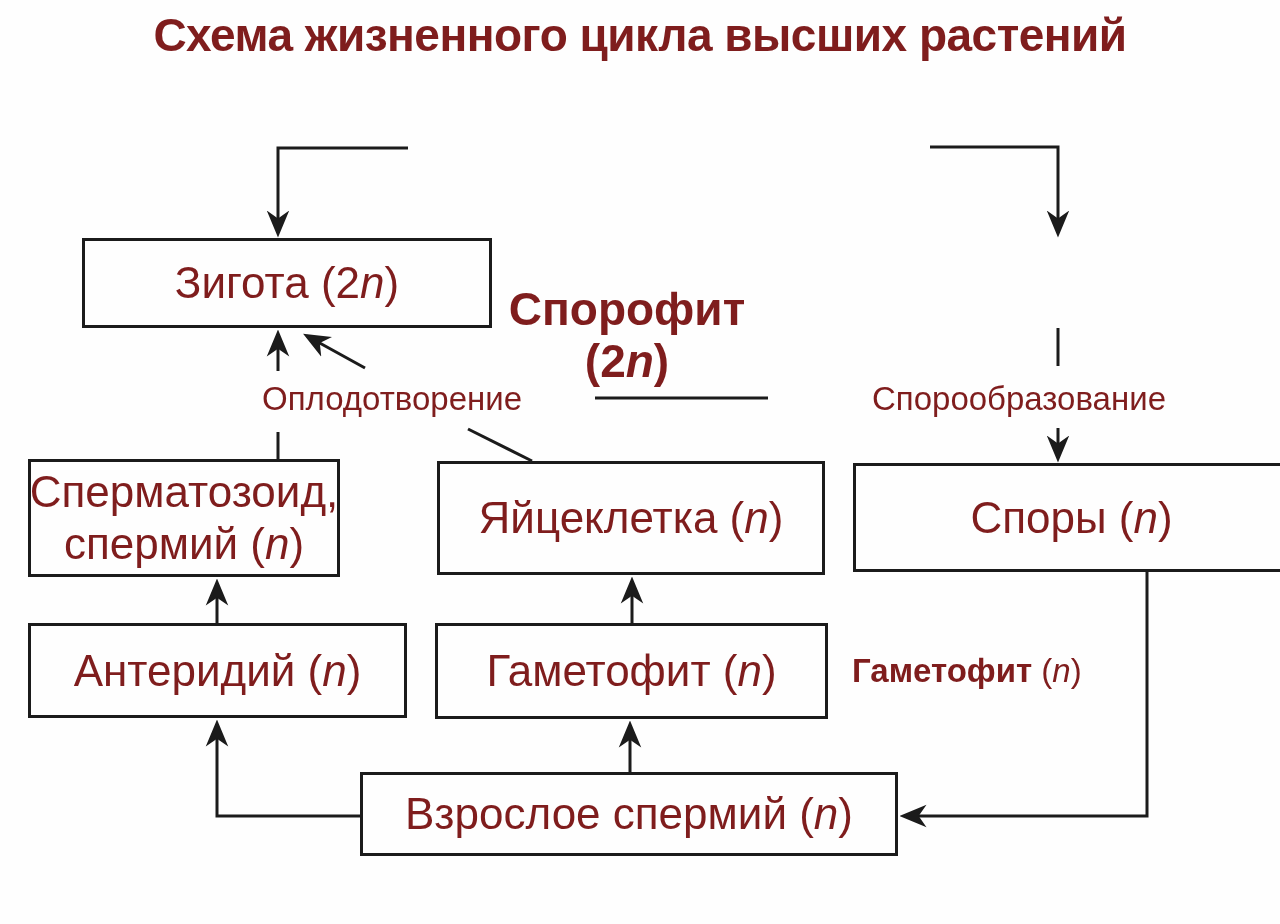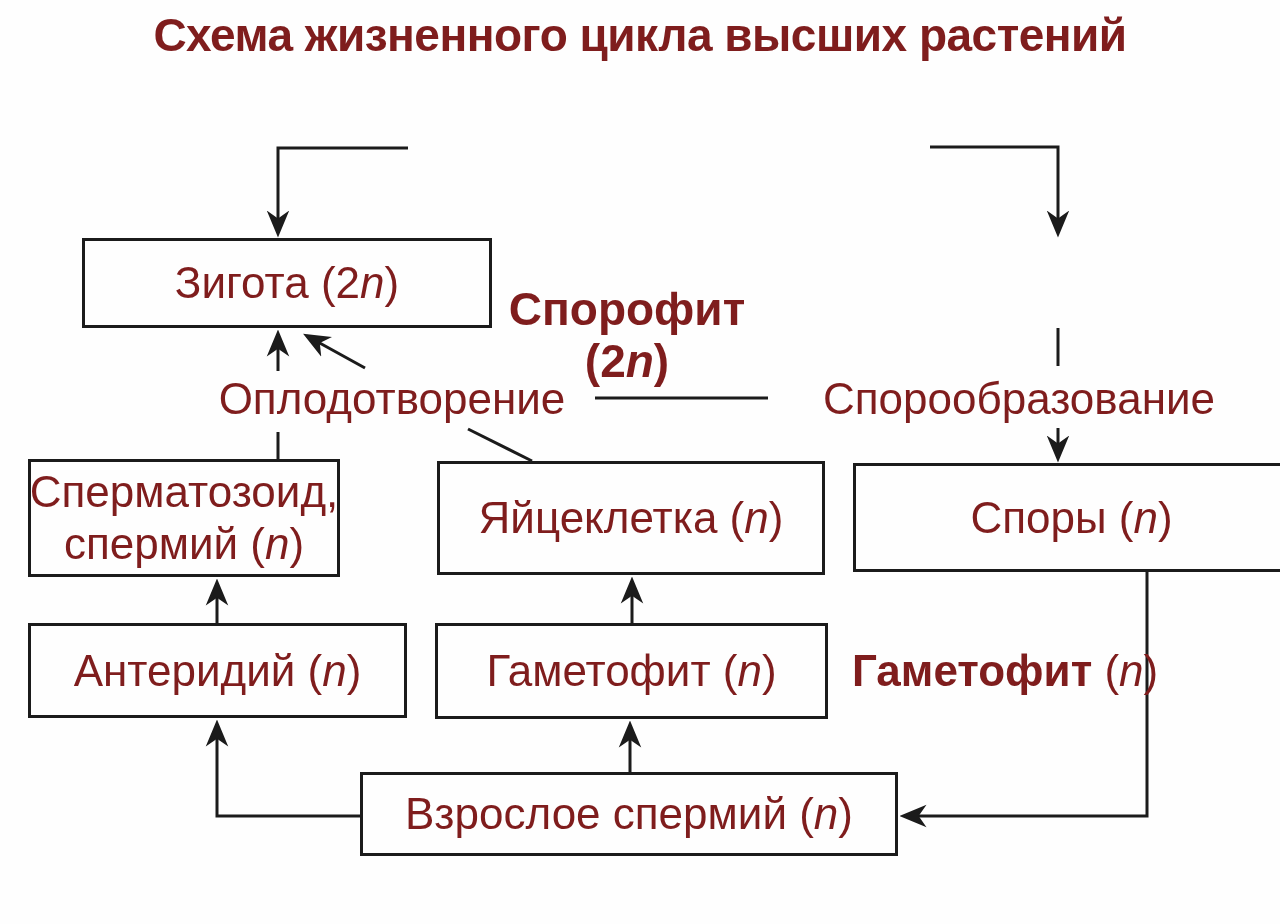"Оплодотворение" .lbl { font-size: 44px -> 33px }
